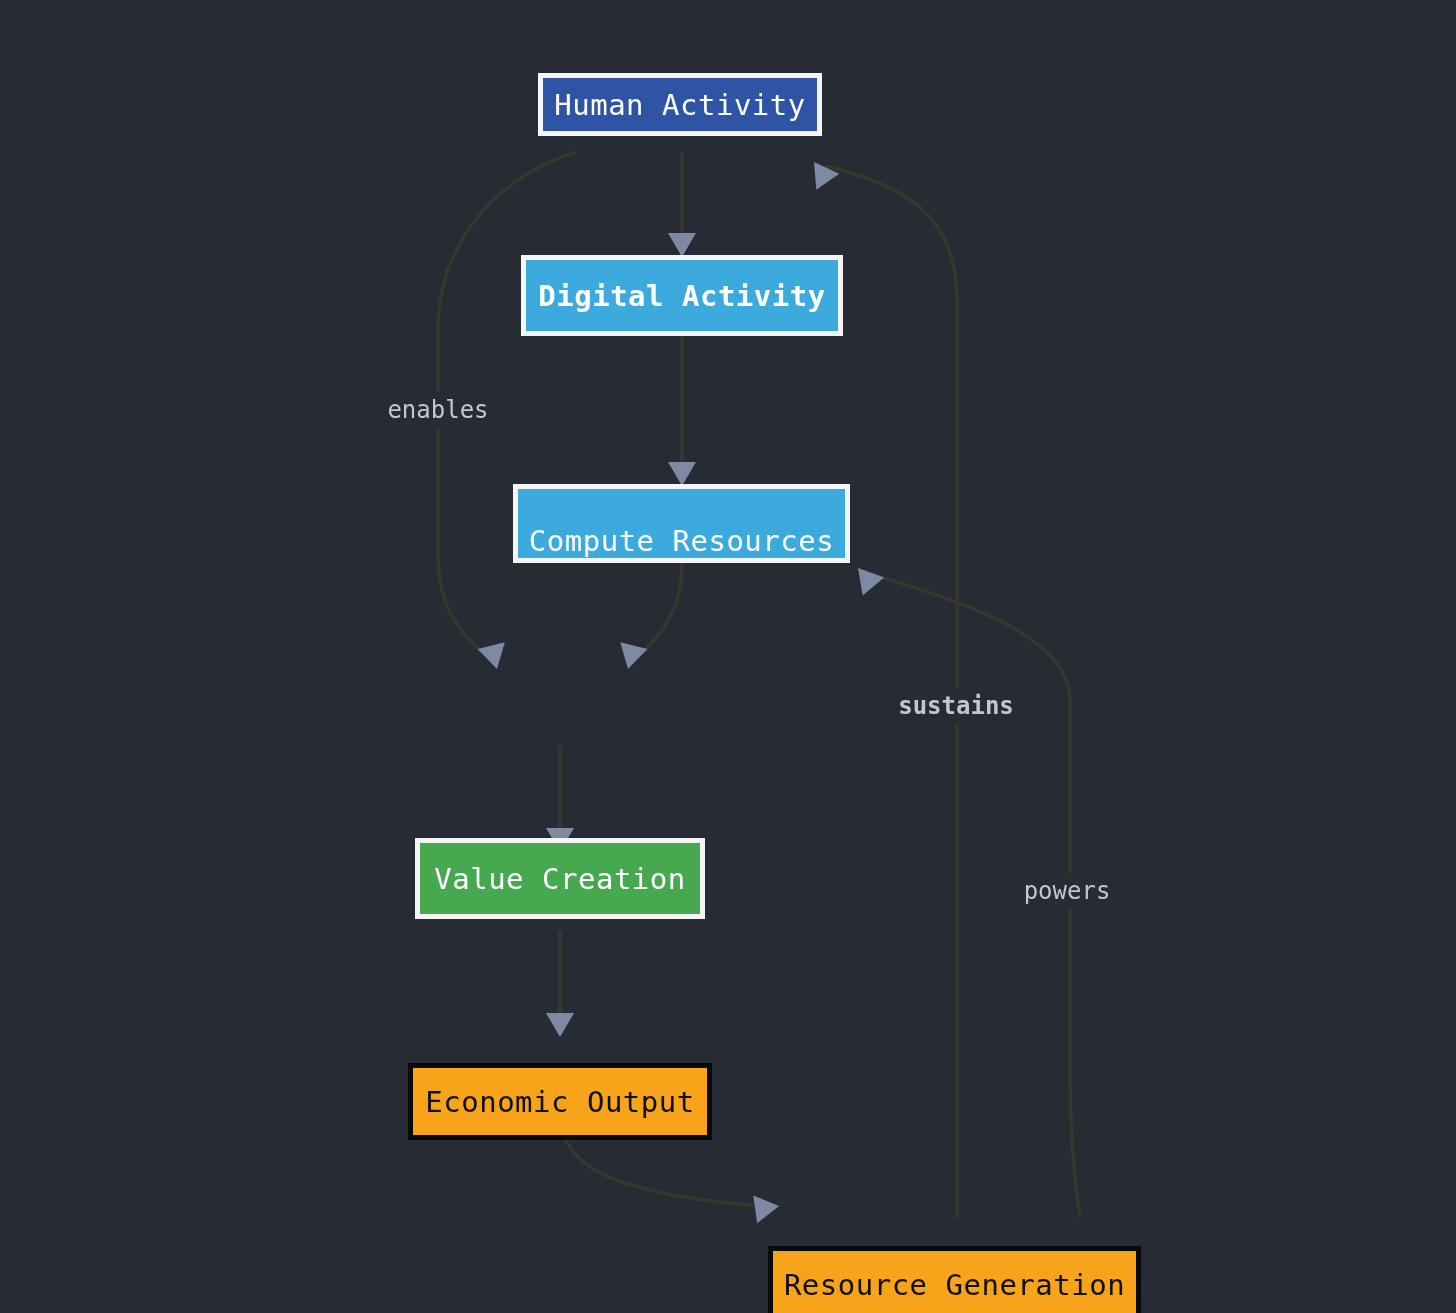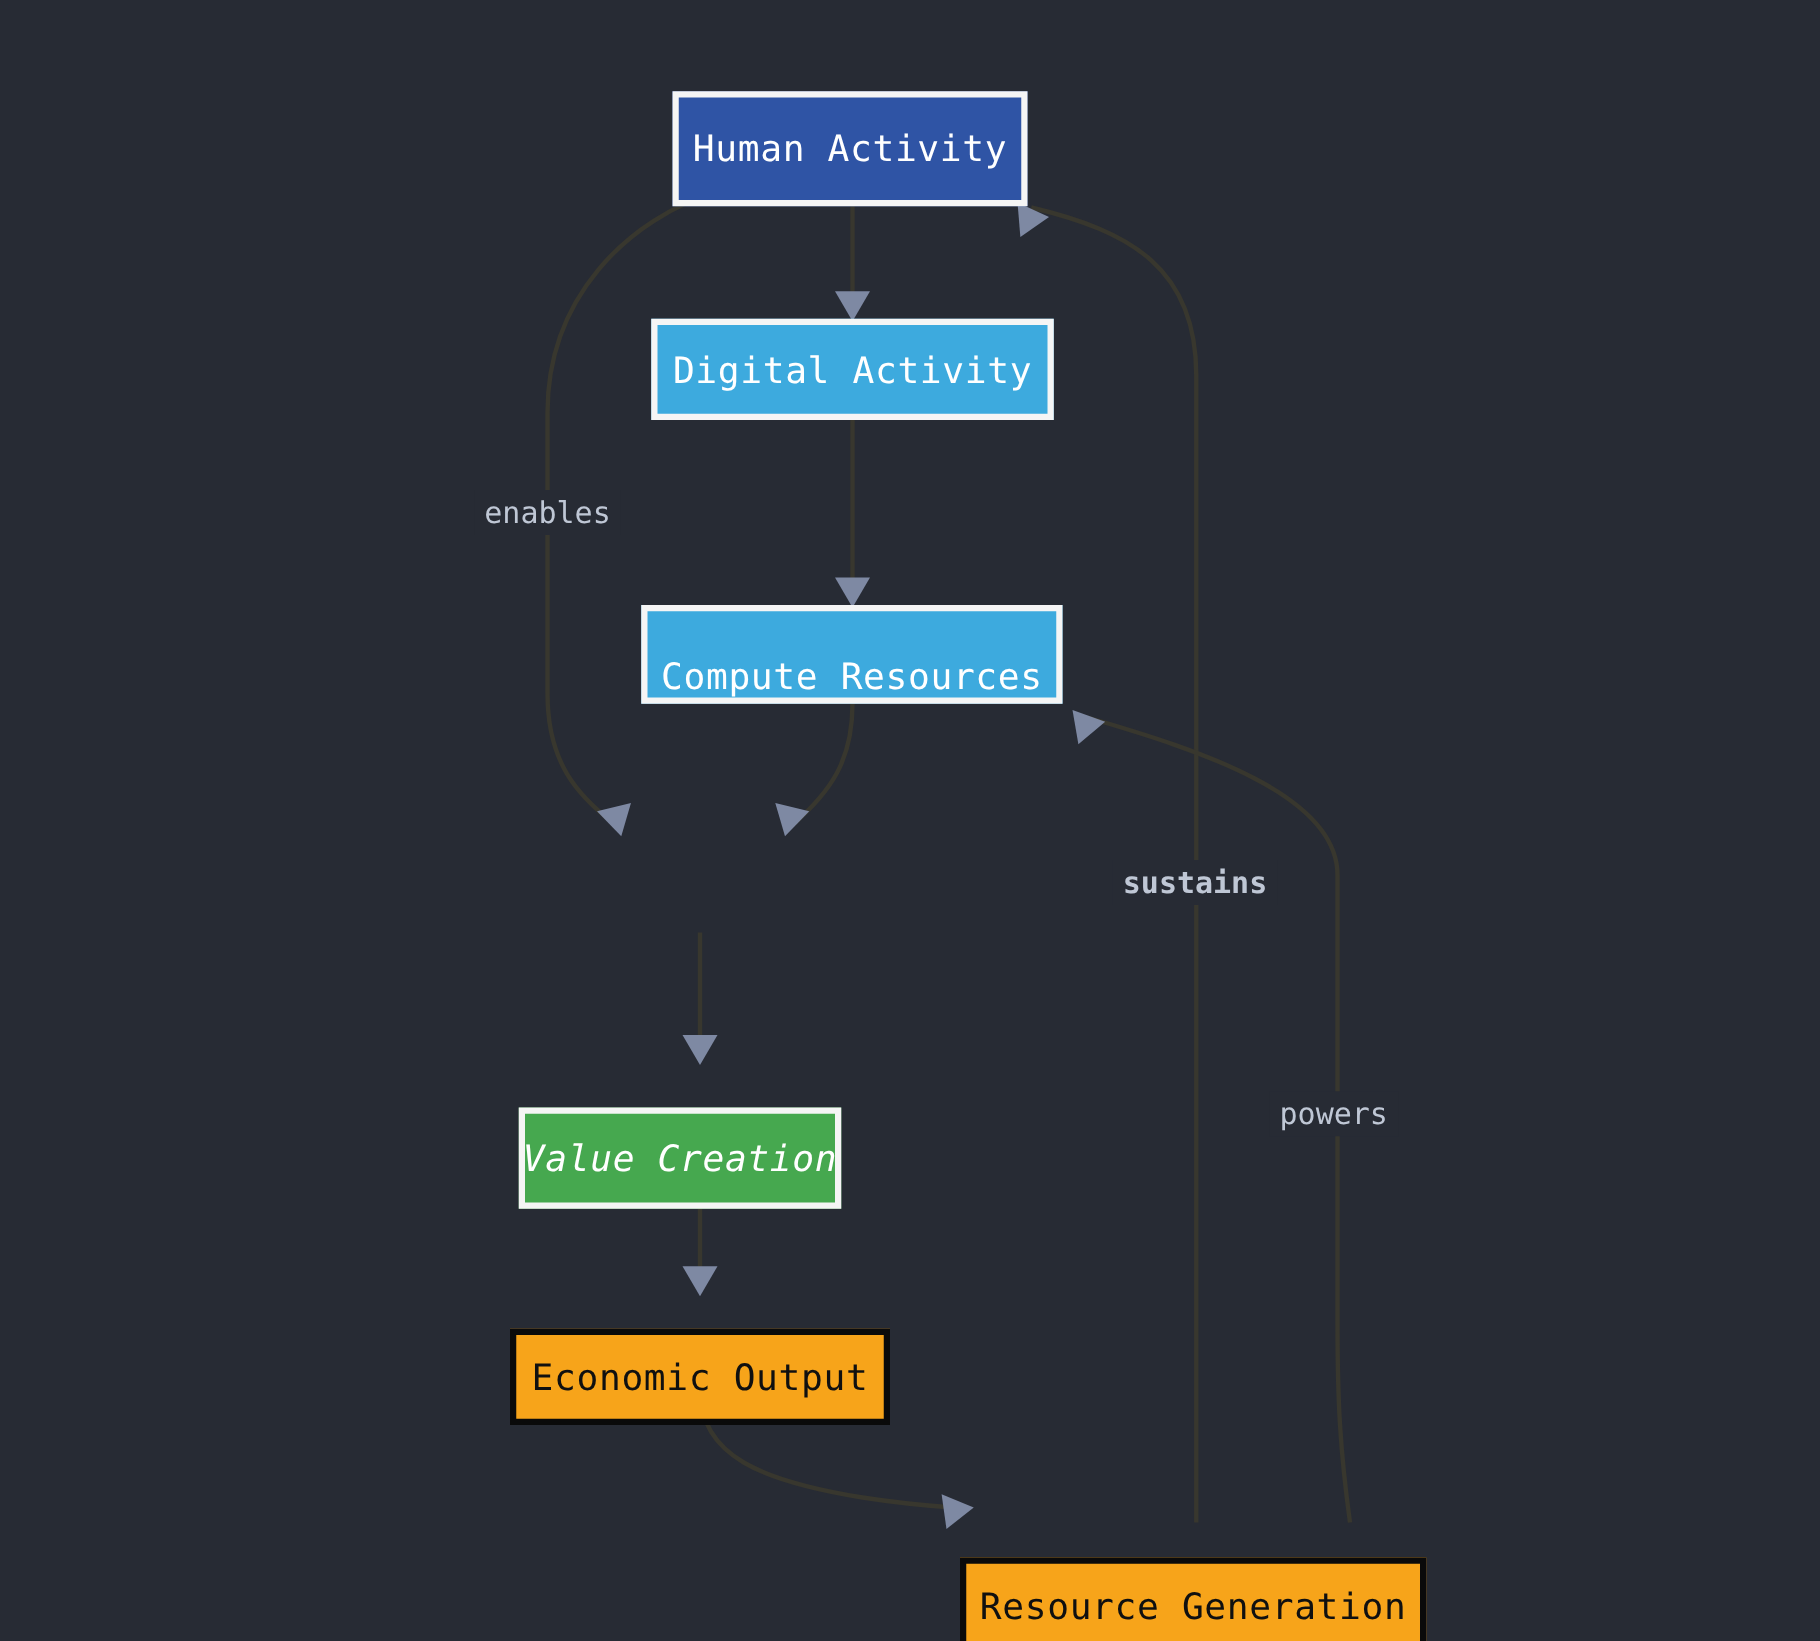"Human Activity" .node-human { height: 92px -> 63px }
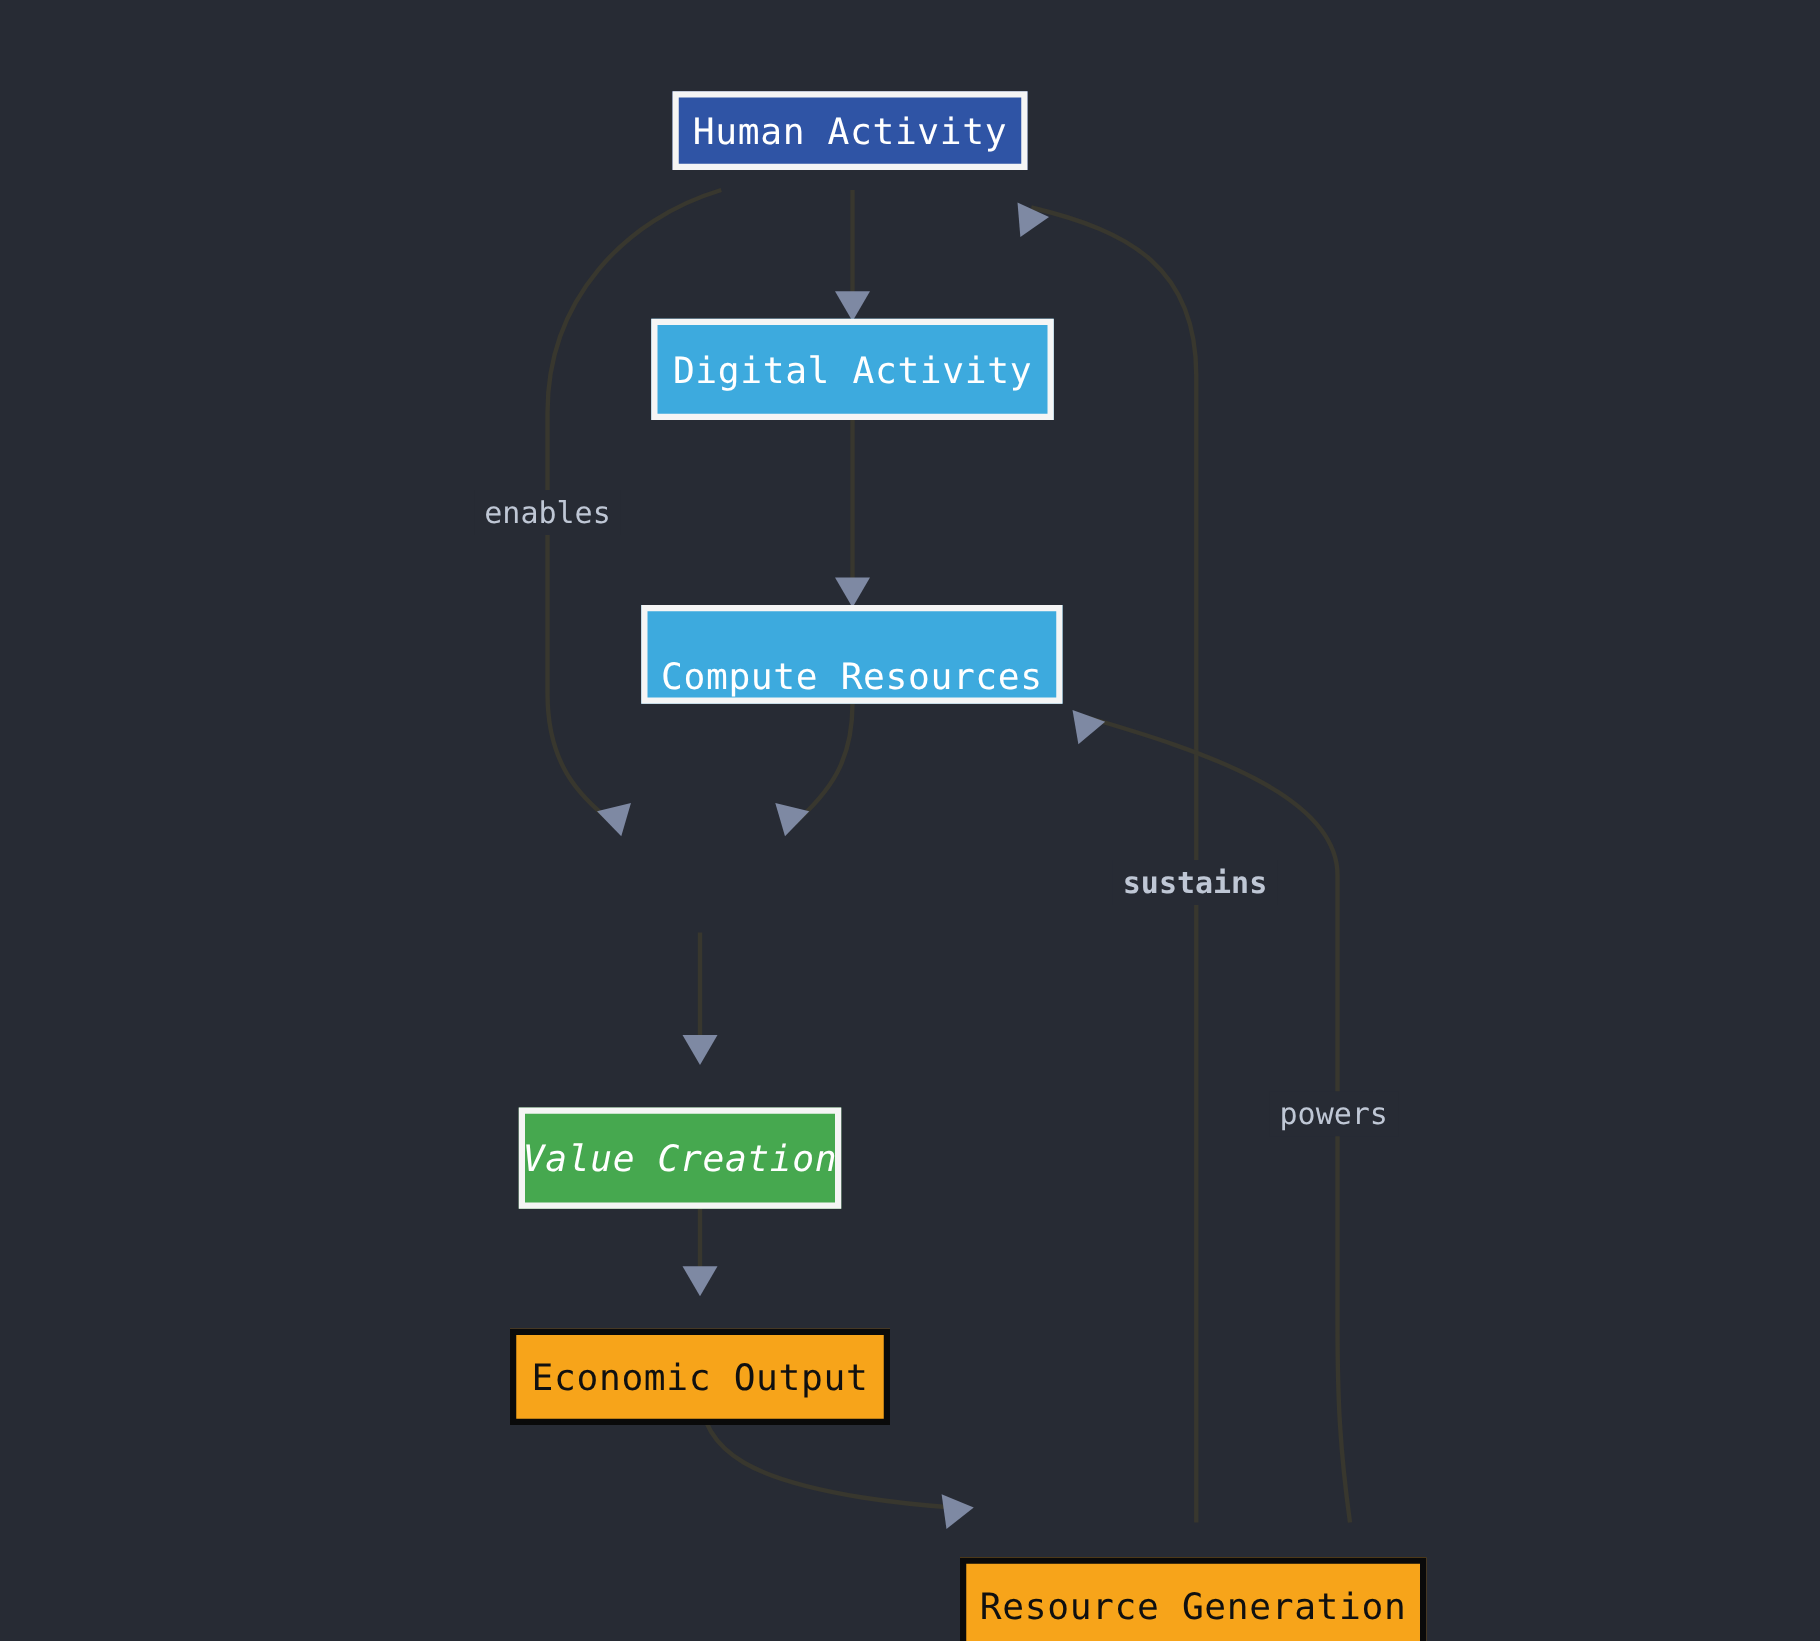"Digital Activity" .node-digital { font-weight: none -> bold }
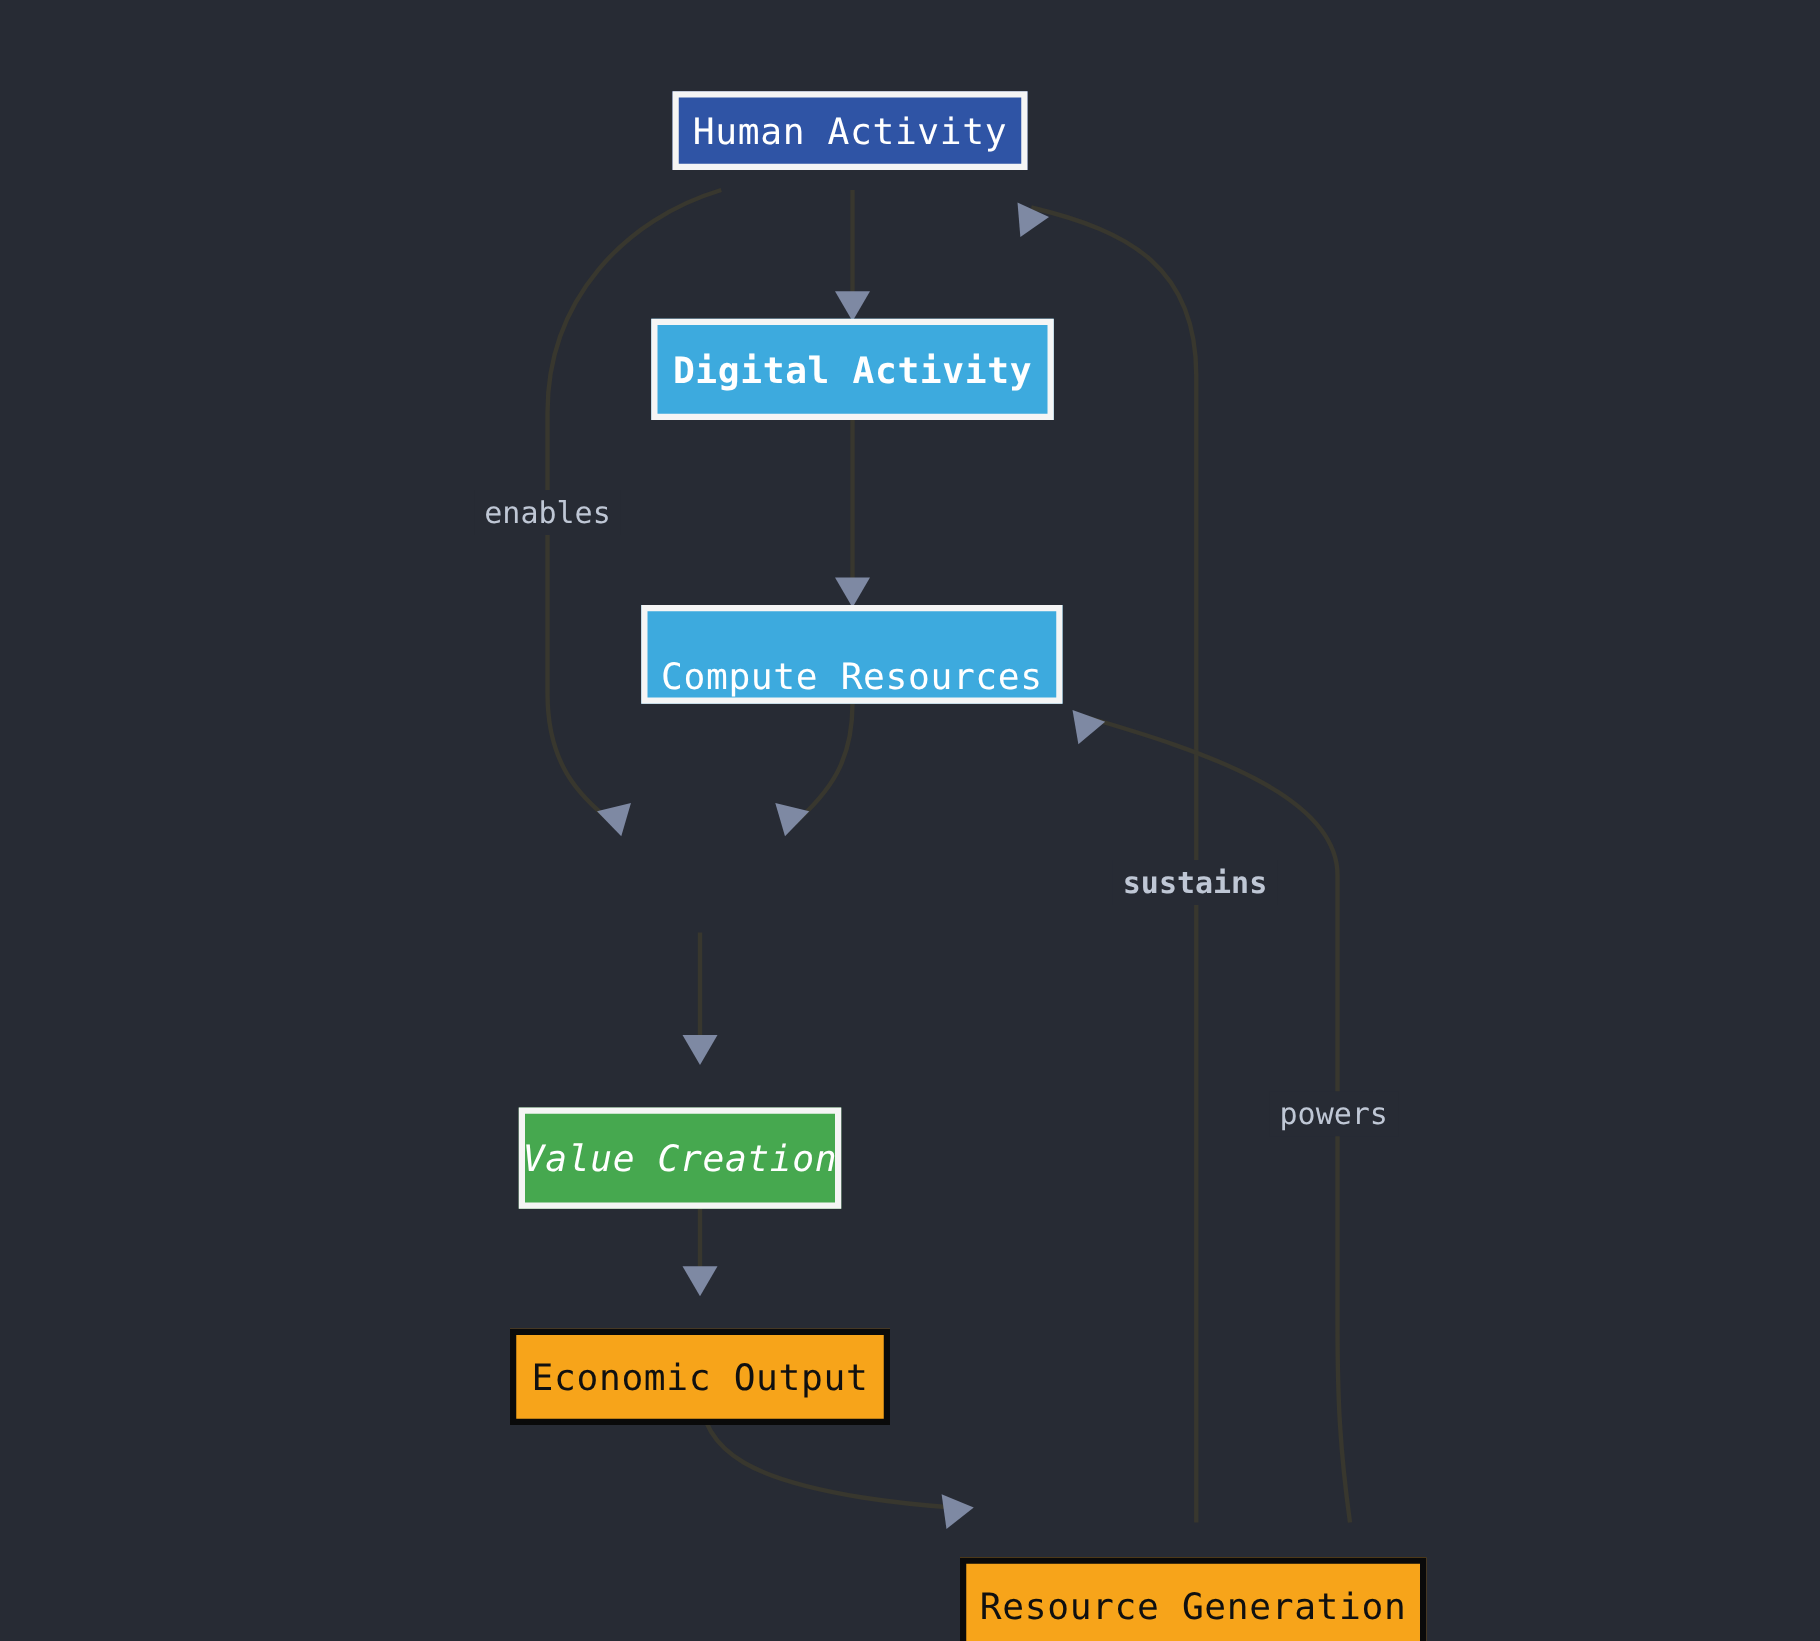"Value Creation" .node-value { font-style: italic -> none; top: 886px -> 838px; width: 258px -> 290px }
